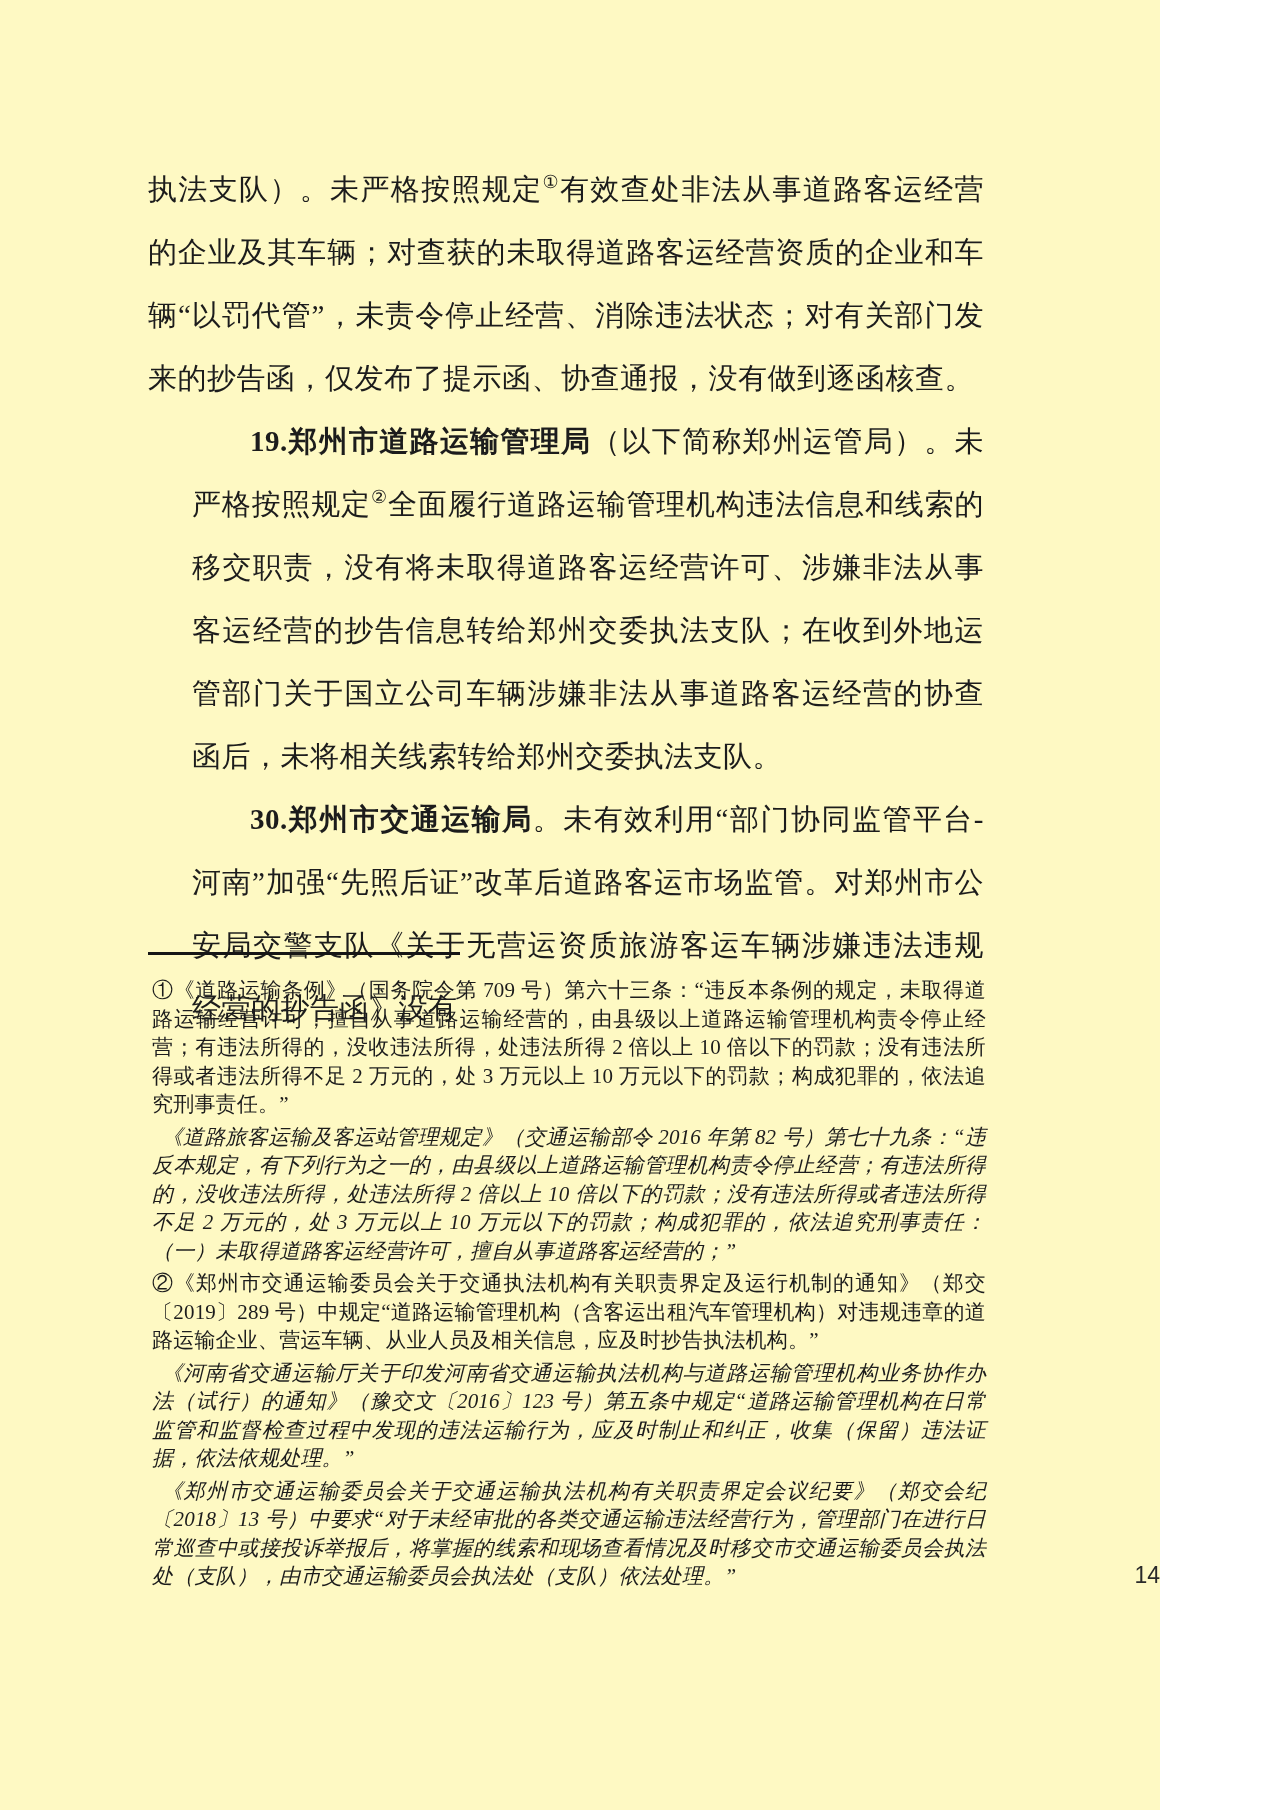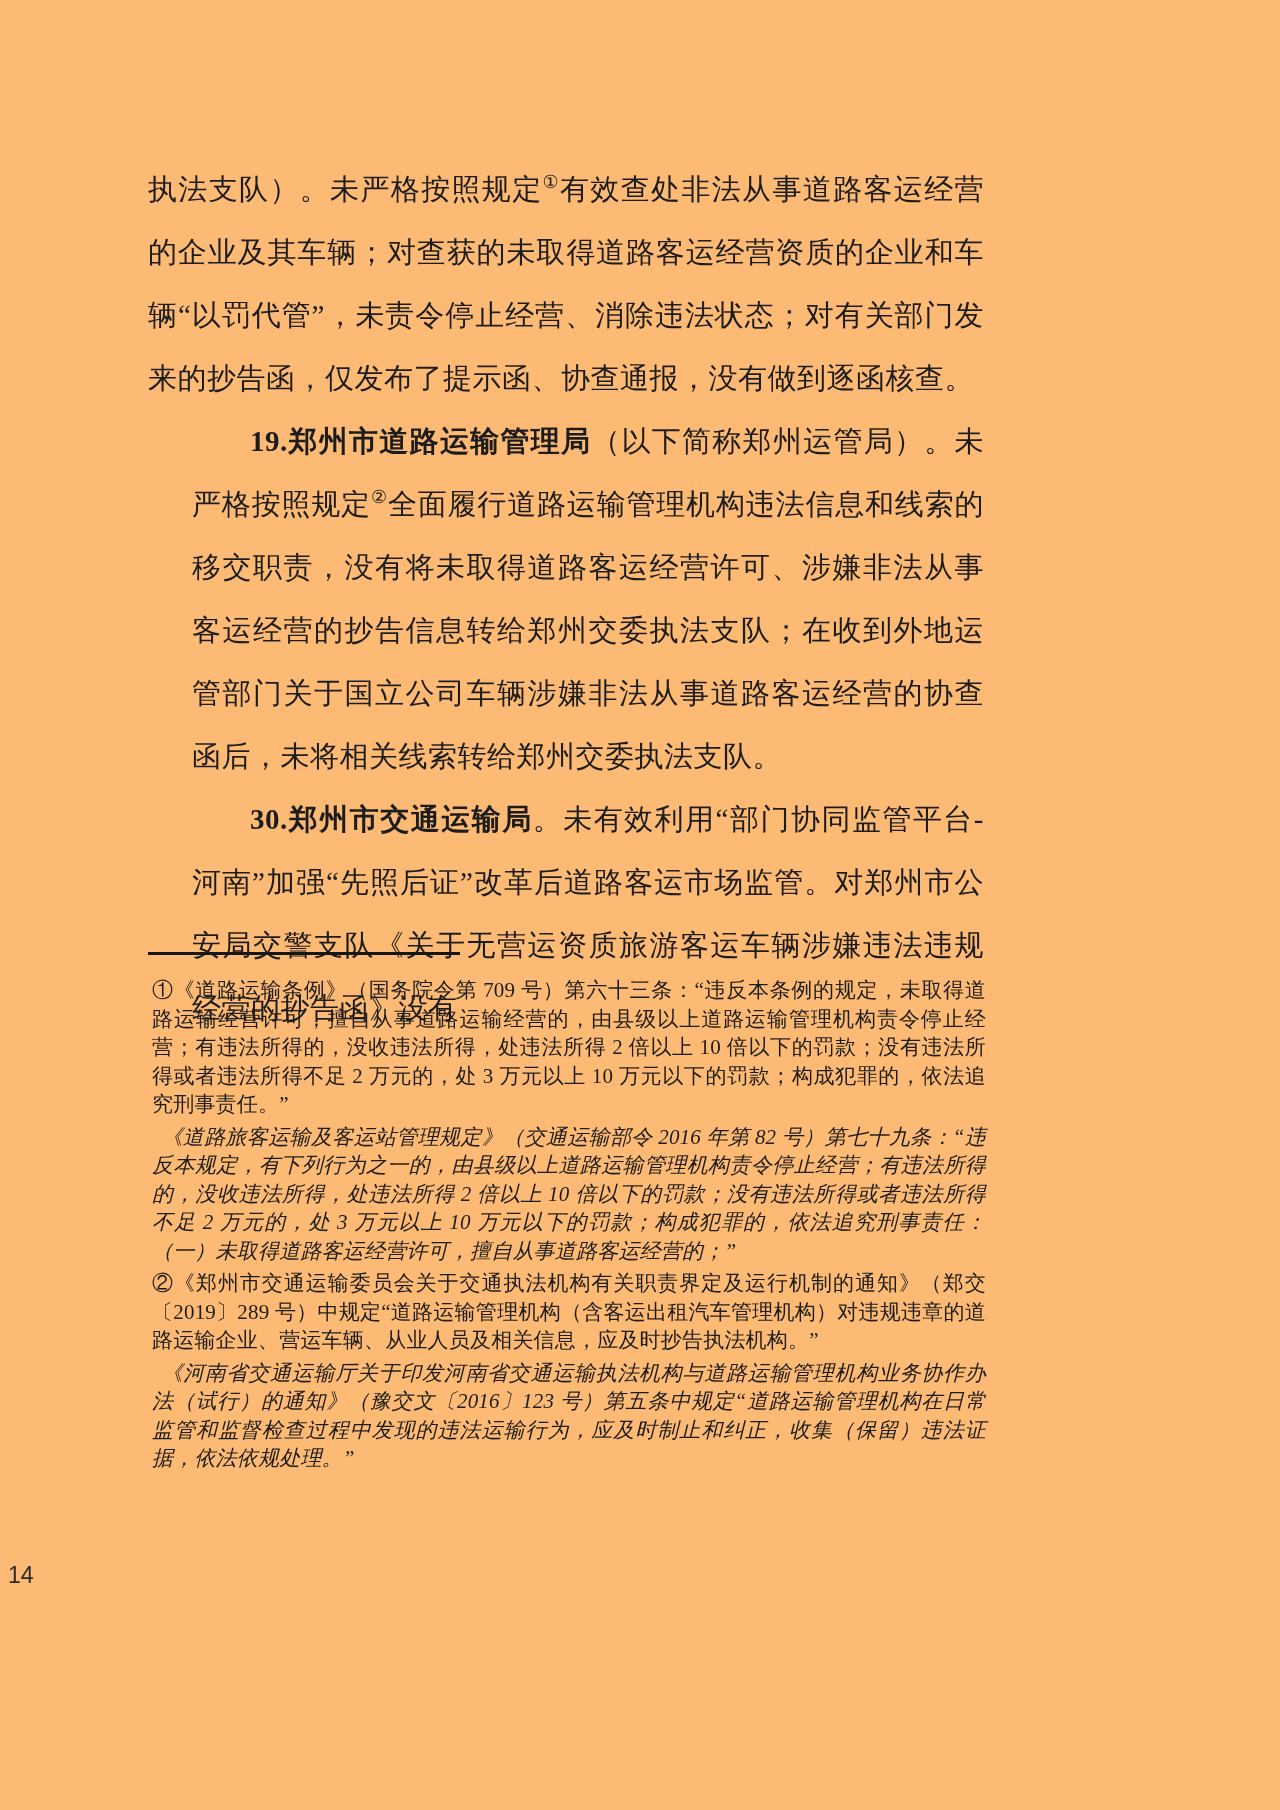"执法支队）。未严格按照规定①有效查处非法从事道路客运经营的企业及其车辆；对查获的" .page { background: #fdba74 -> #fef9c3; width: 1280px -> 1160px }
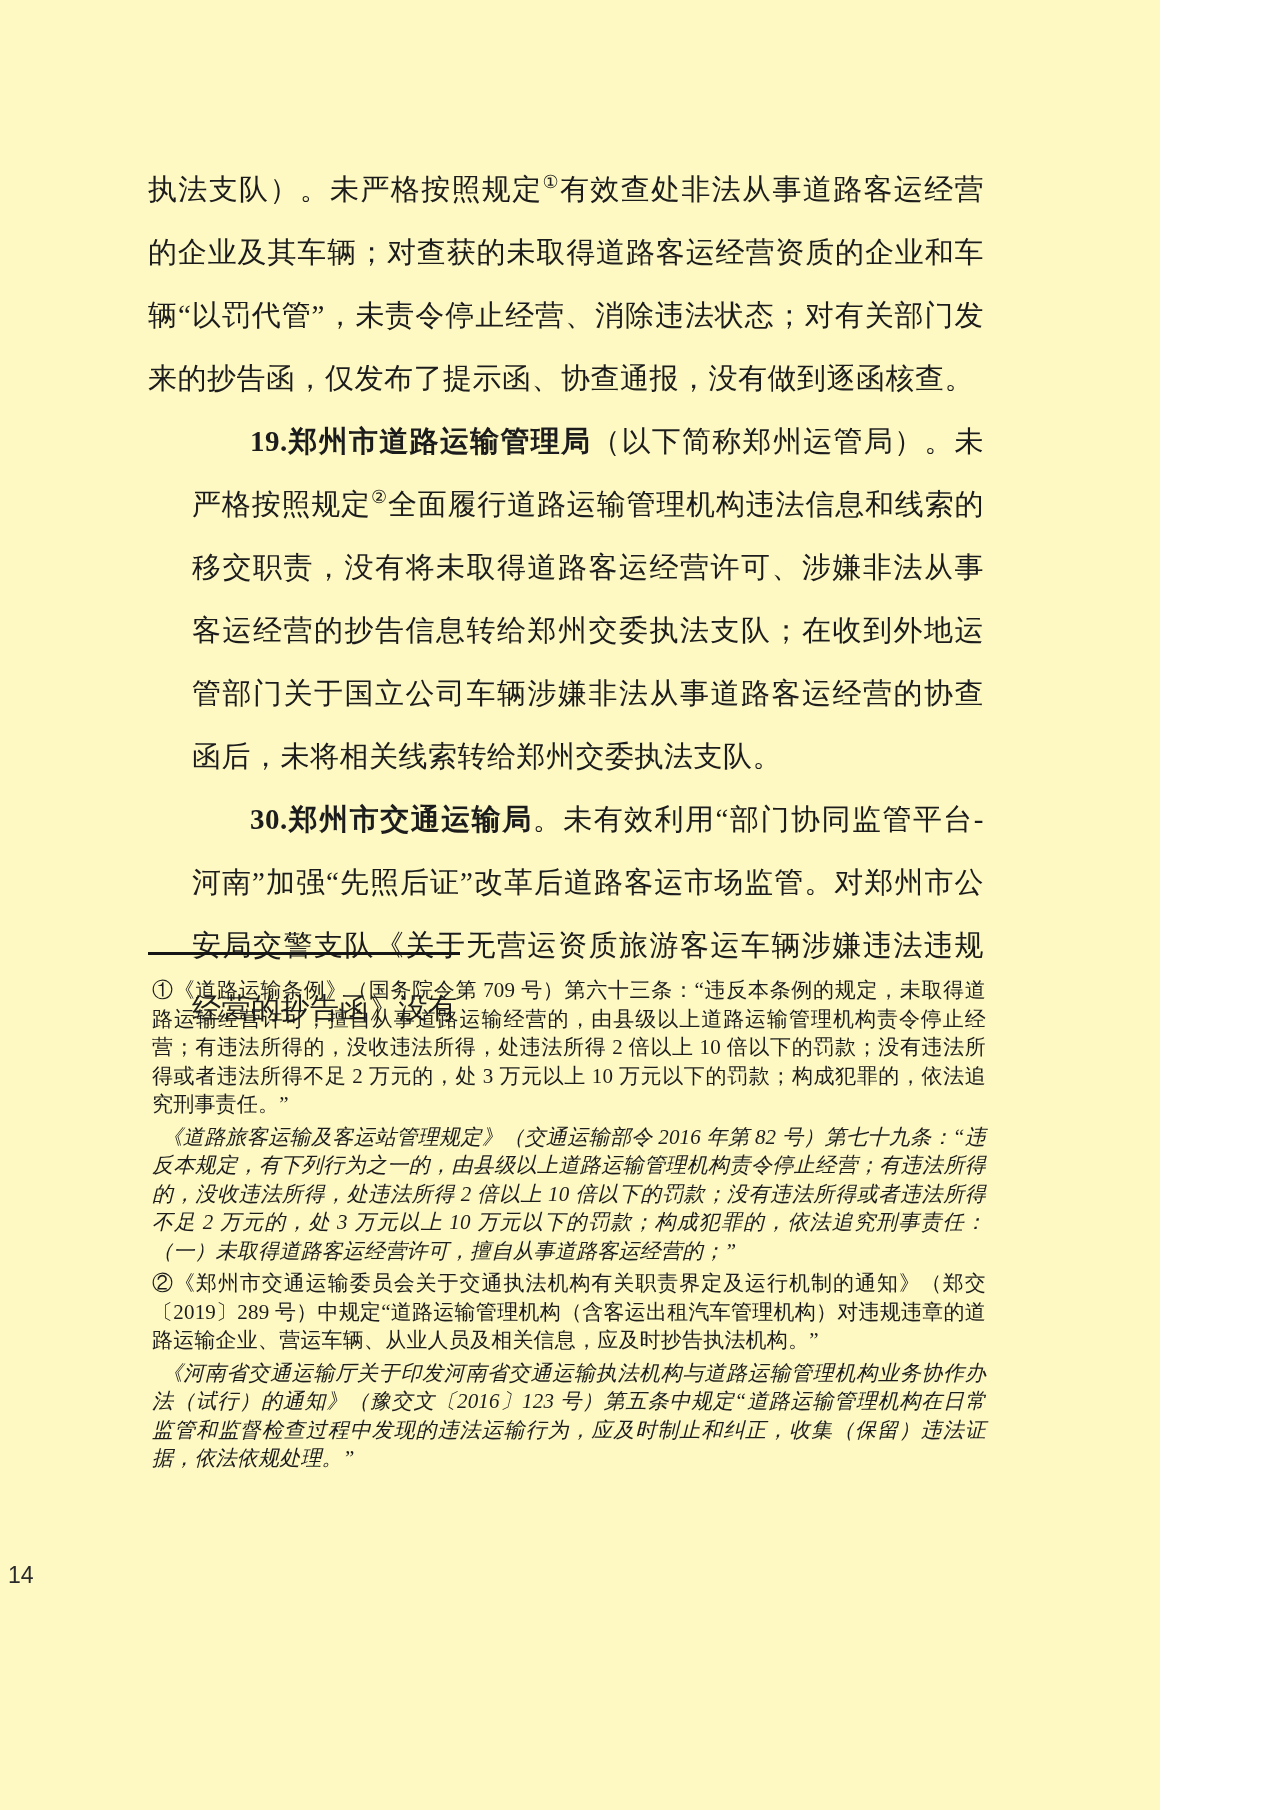"《郑州市交通运输委员会关于交通运输执法机构有关职责界定会议纪要》（郑交会纪〔20" p.fn { html: none -> <p>《郑州市交通运输委员会关于交通运输执法机构有关职责界定会议纪要》（郑交会纪〔2018〕13 号）中要求“对于未经审批的各类交通运输违法经营行为，管理部门在进行日常巡查中或接投诉举报后，将掌握的线索和现场查看情况及时移交市交通运输委员会执法处（支队），由市交通运输委员会执法处（支队）依法处理。”</p> }
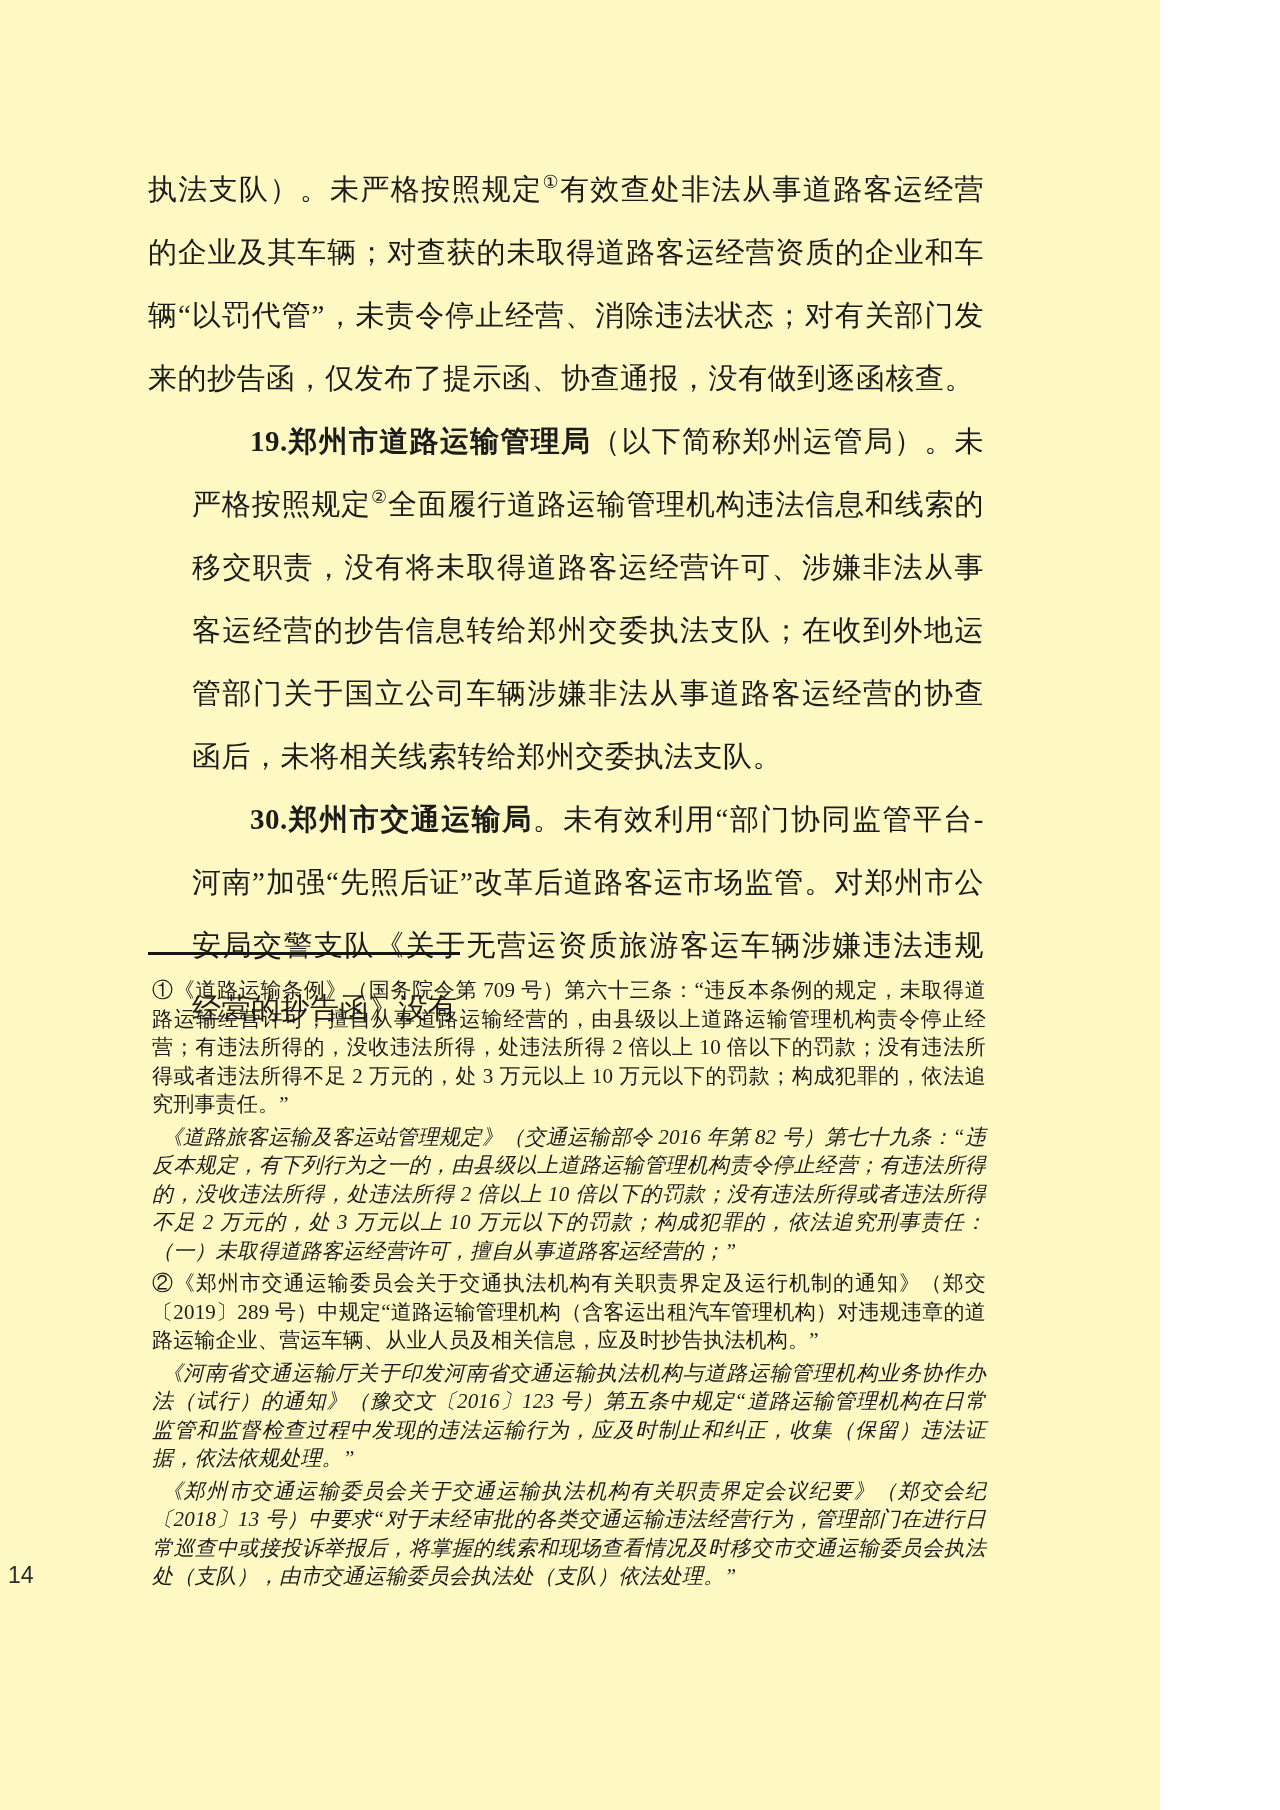"14" .page-number { left: 8px -> 0; text-align: left -> right }
